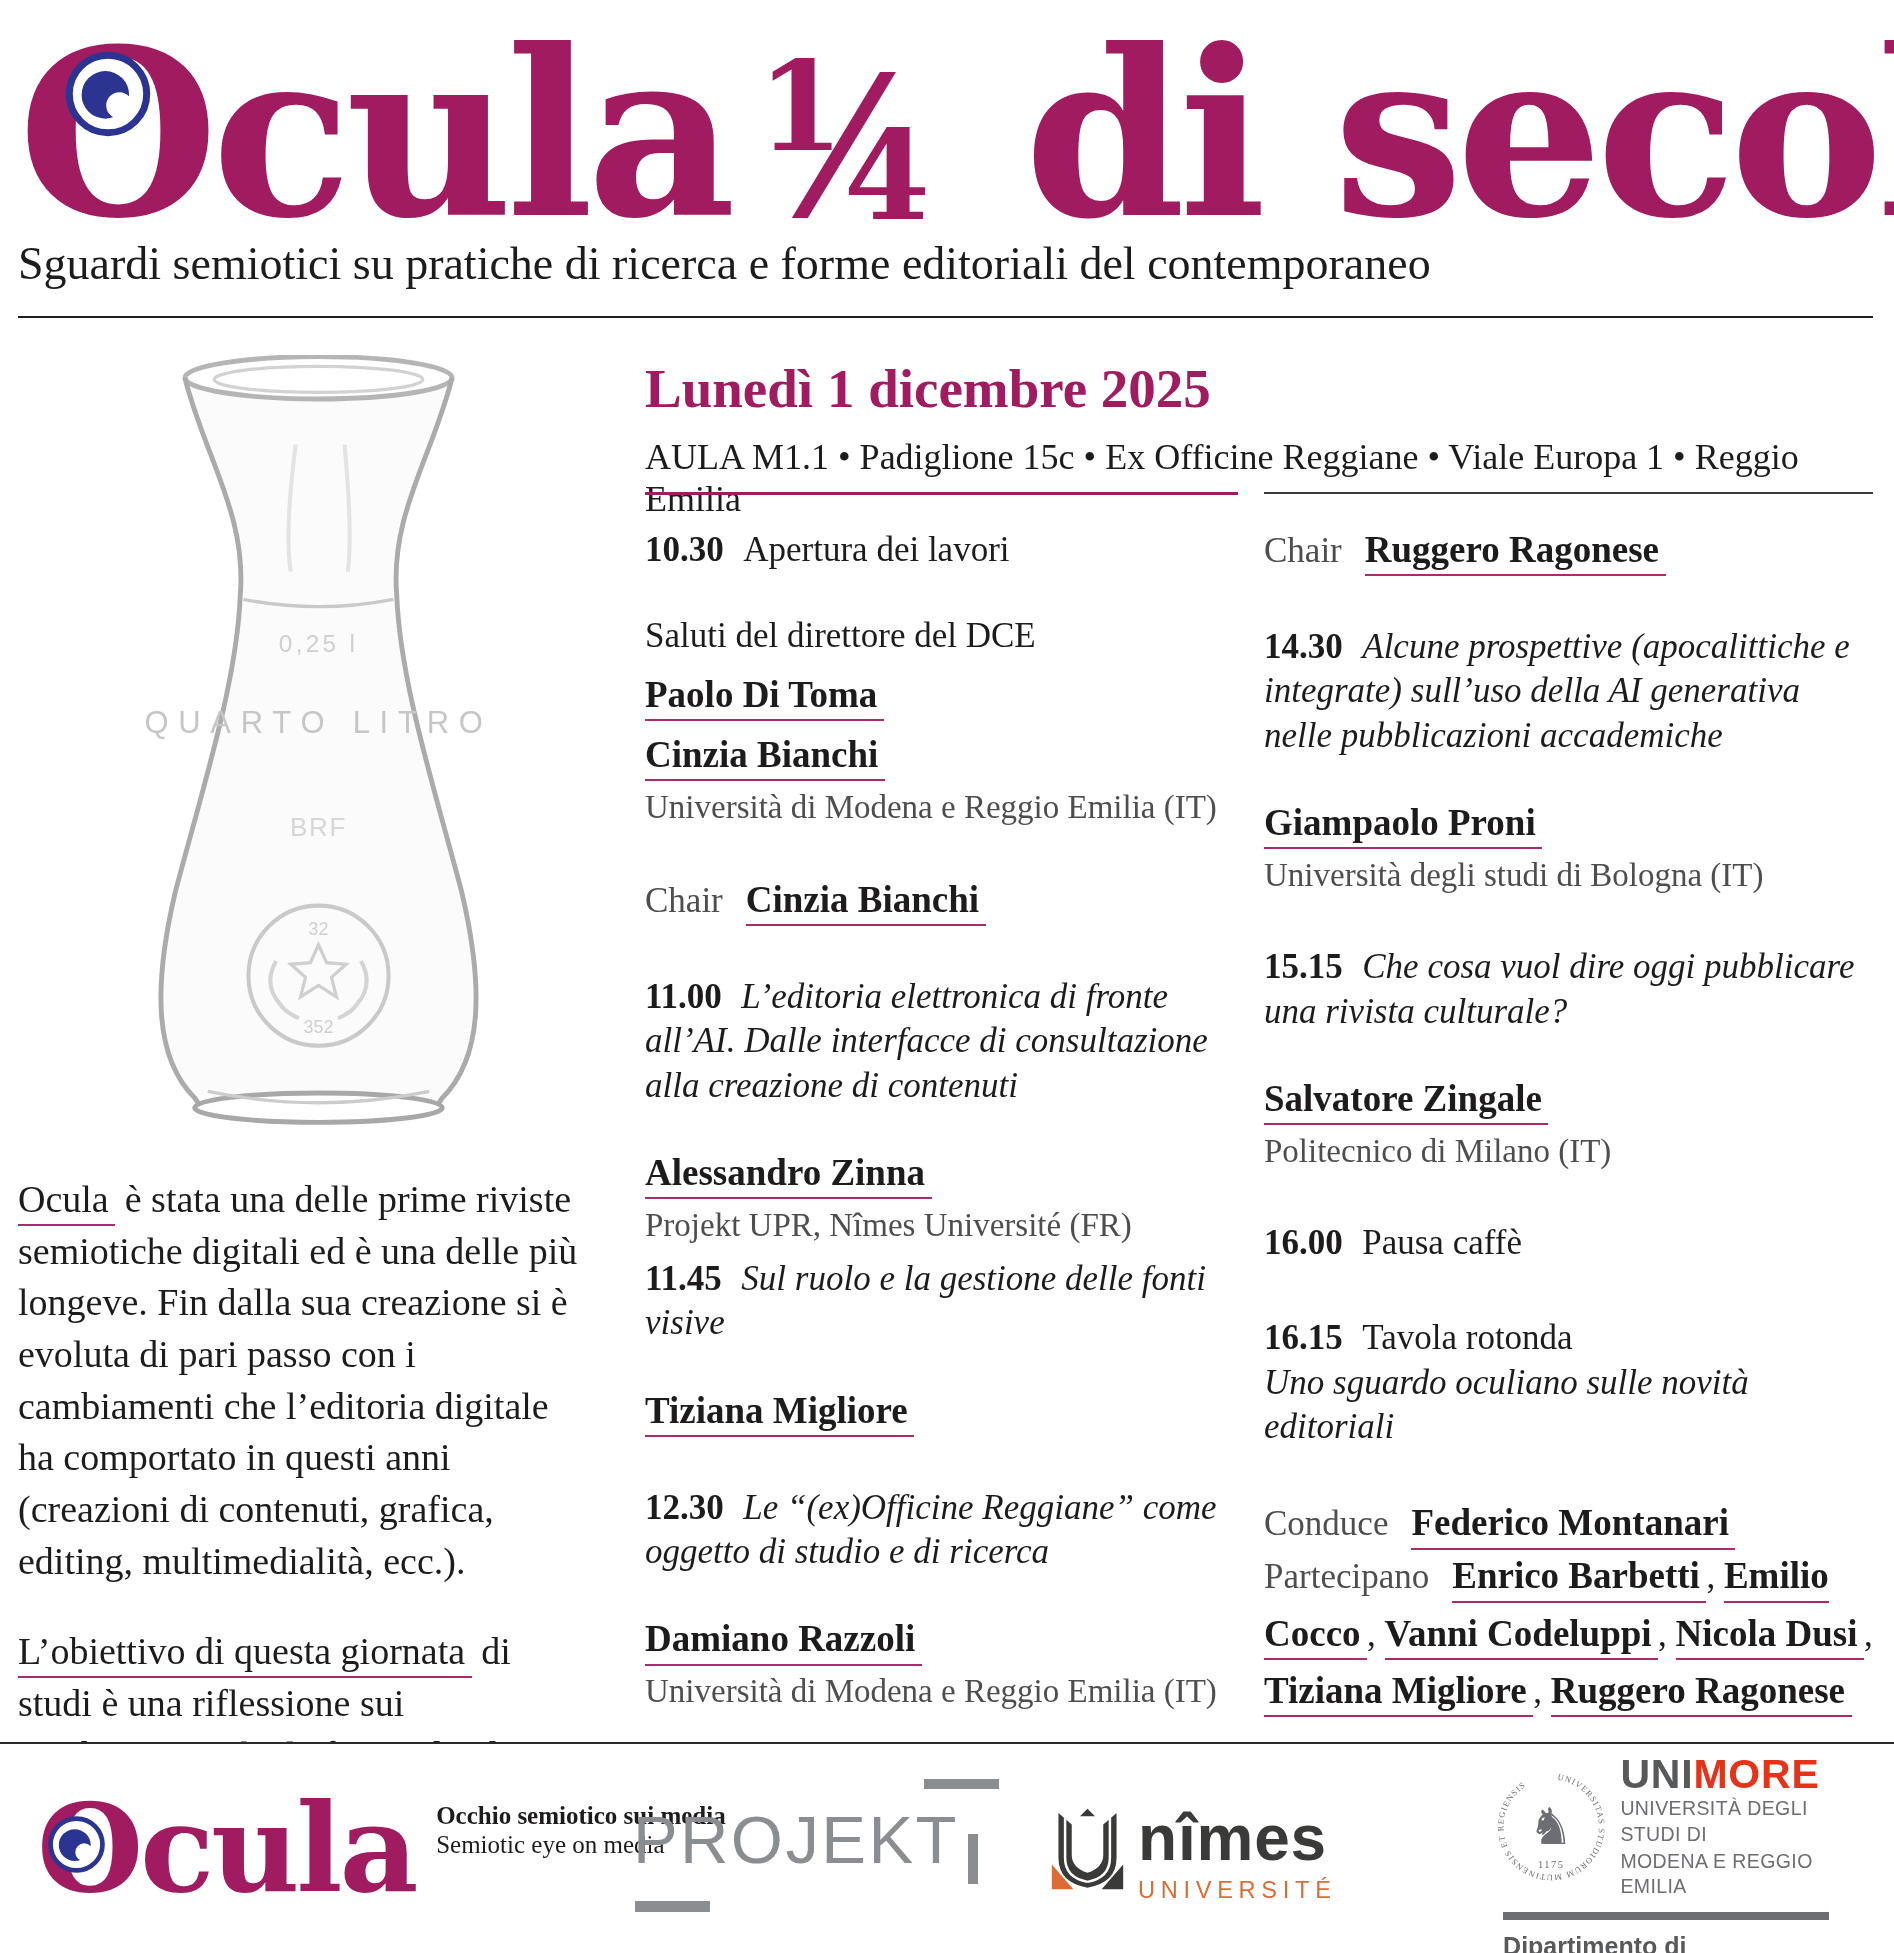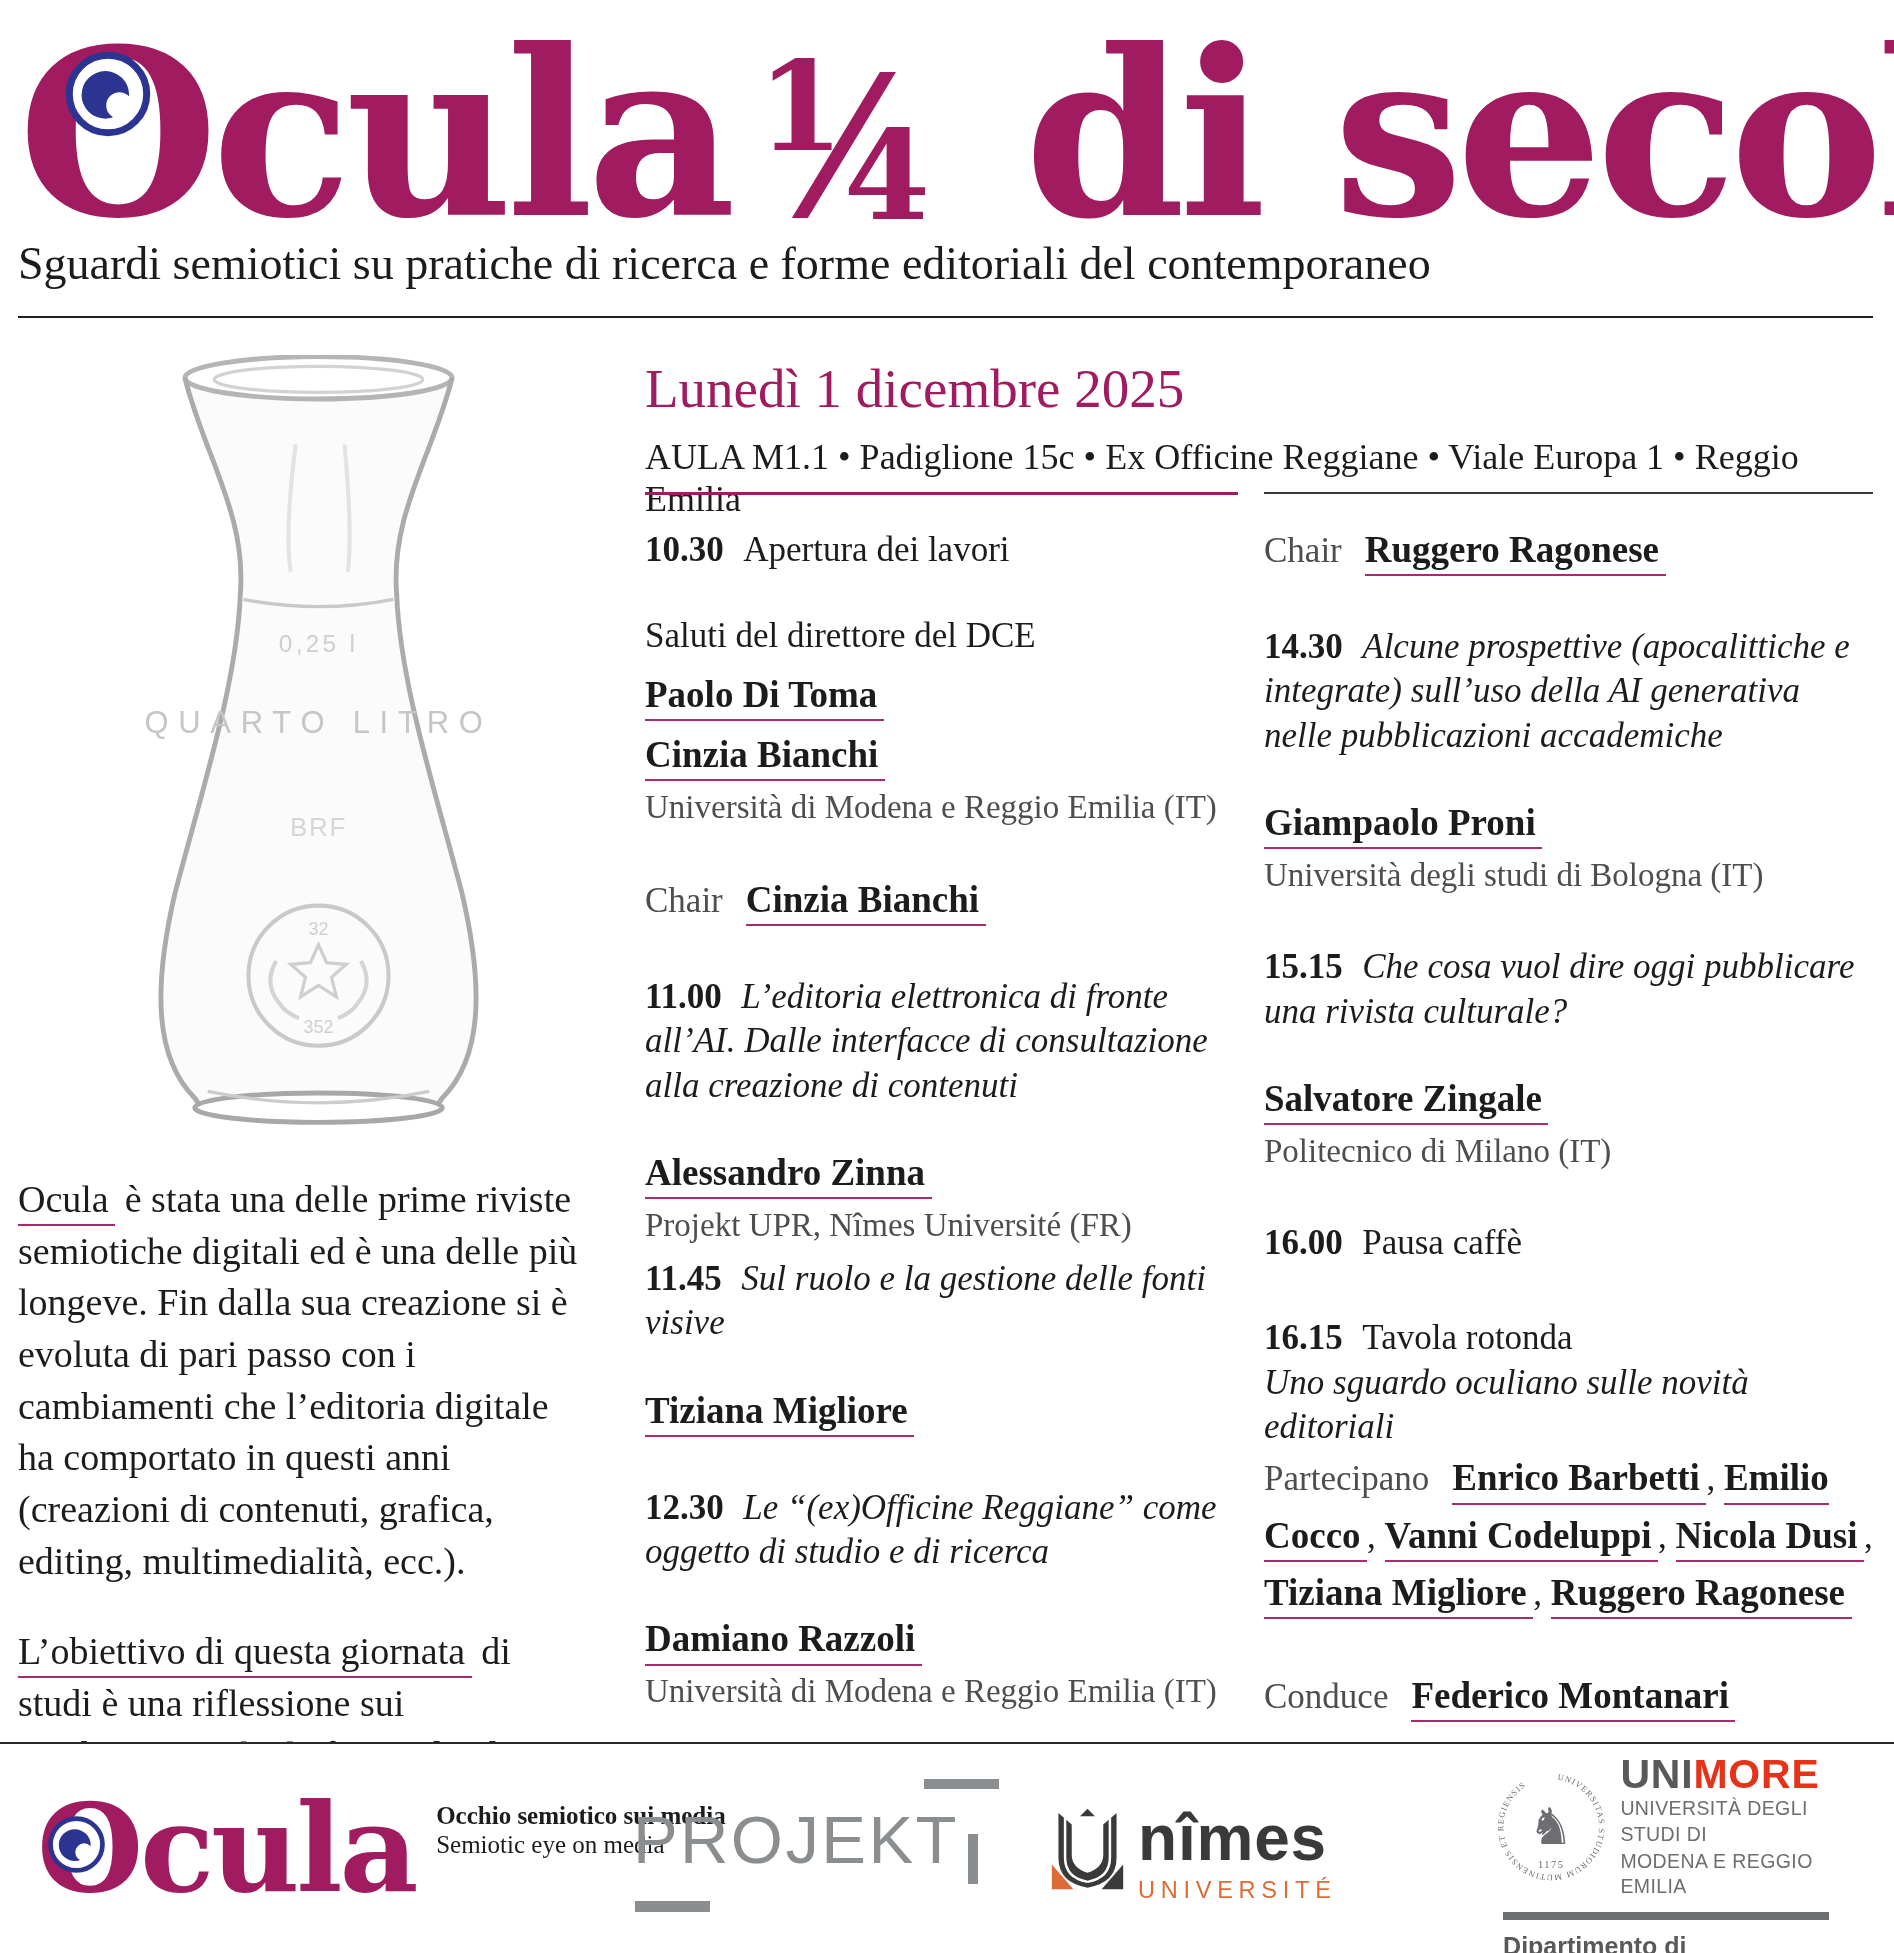"Lunedì 1 dicembre 2025" .datehead h2 { font-weight: 400 -> 700 }
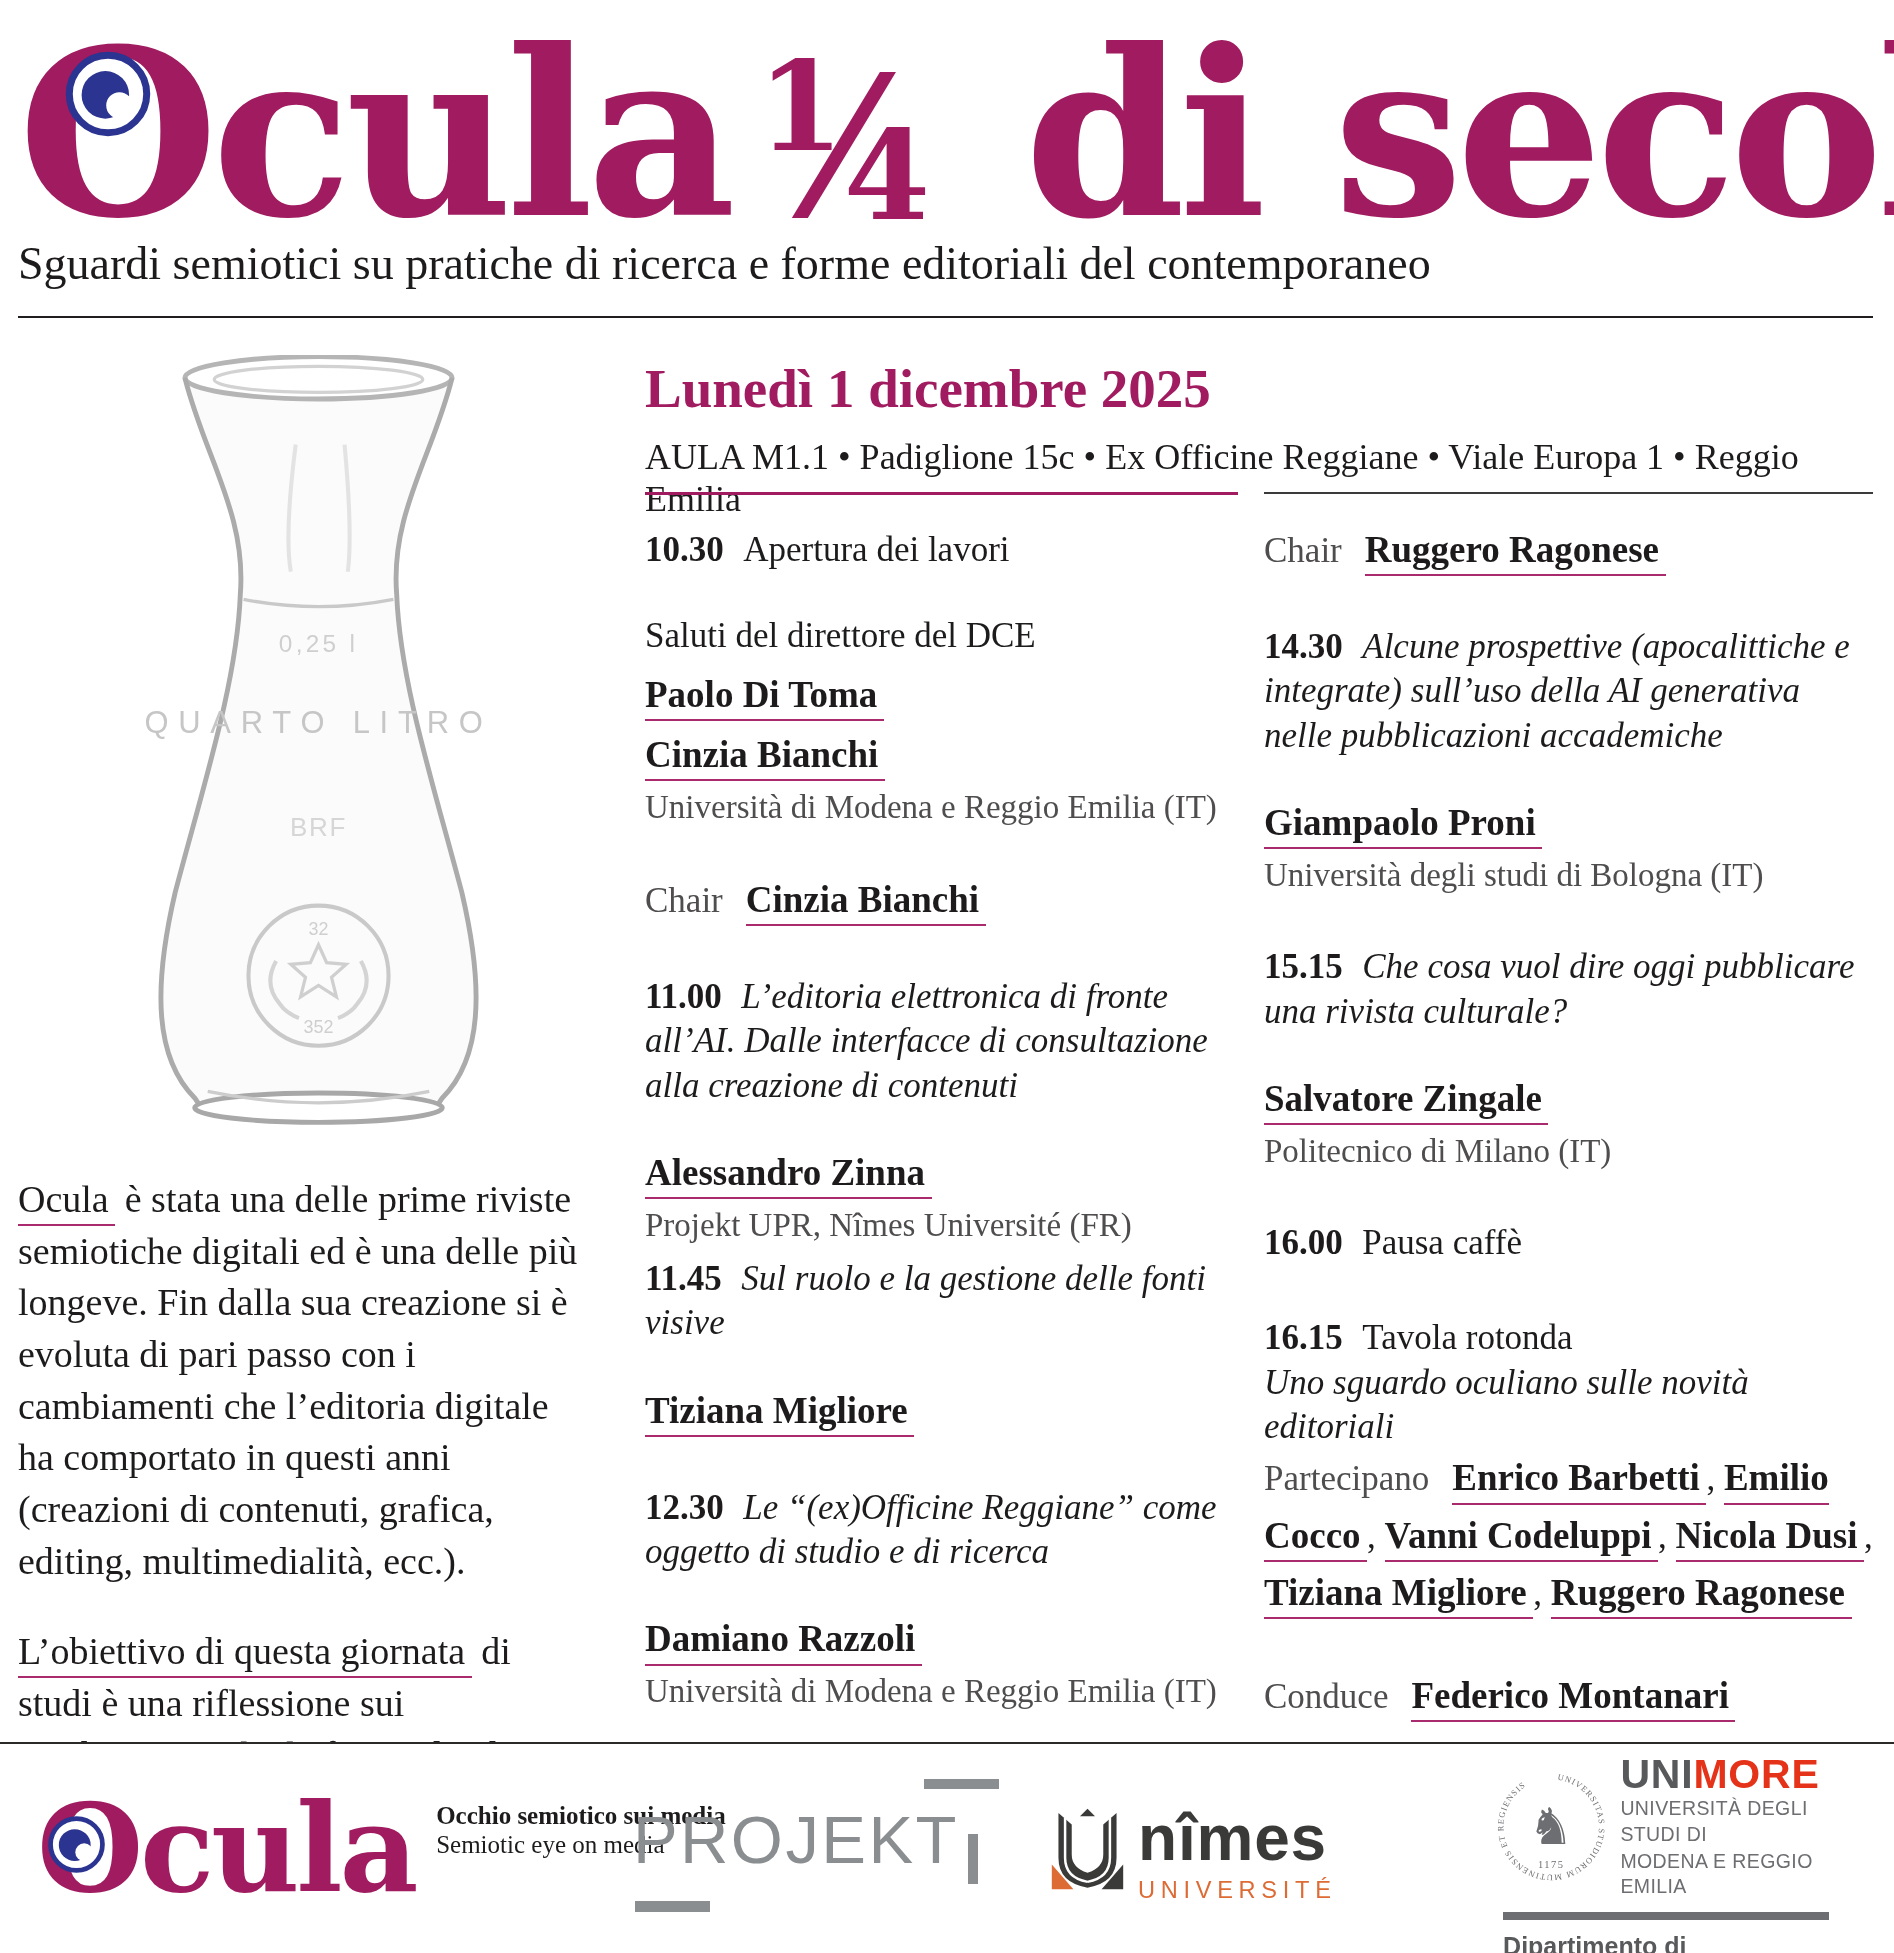"Partecipano Enrico Barbetti , Emilio" p.line { order: before "Conduce Federico Montanari" -> after "Conduce Federico Montanari" }
